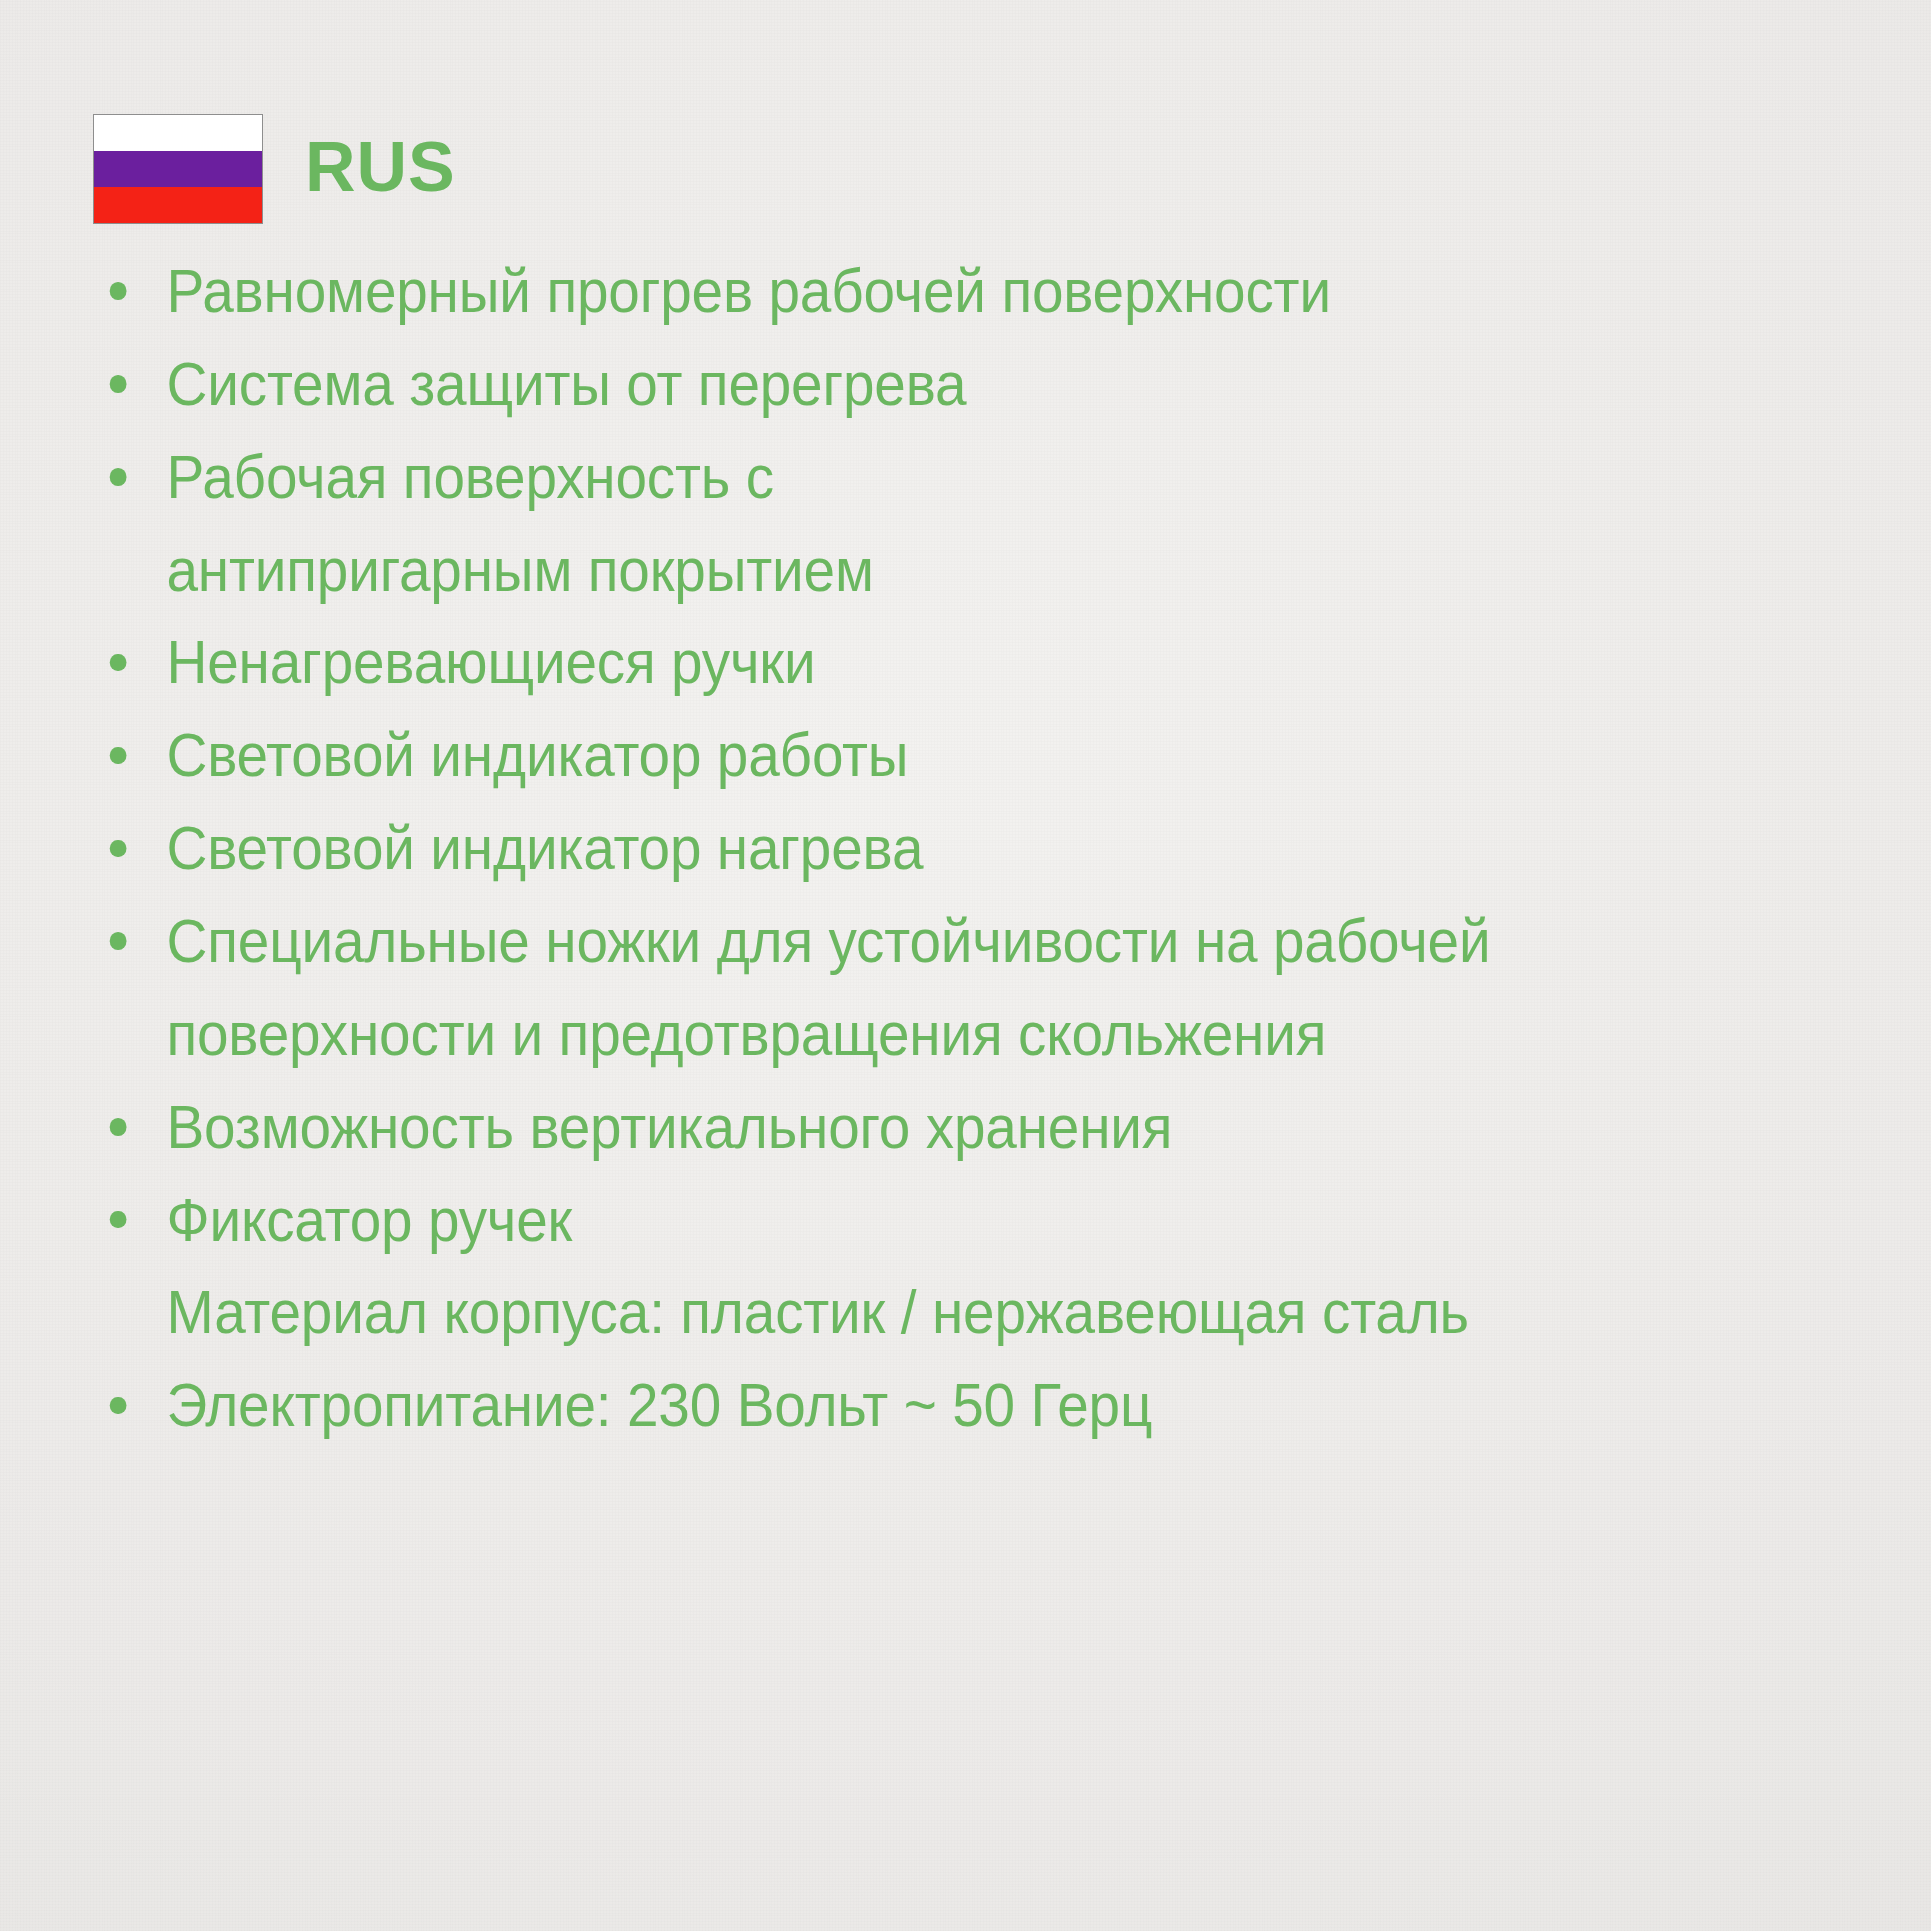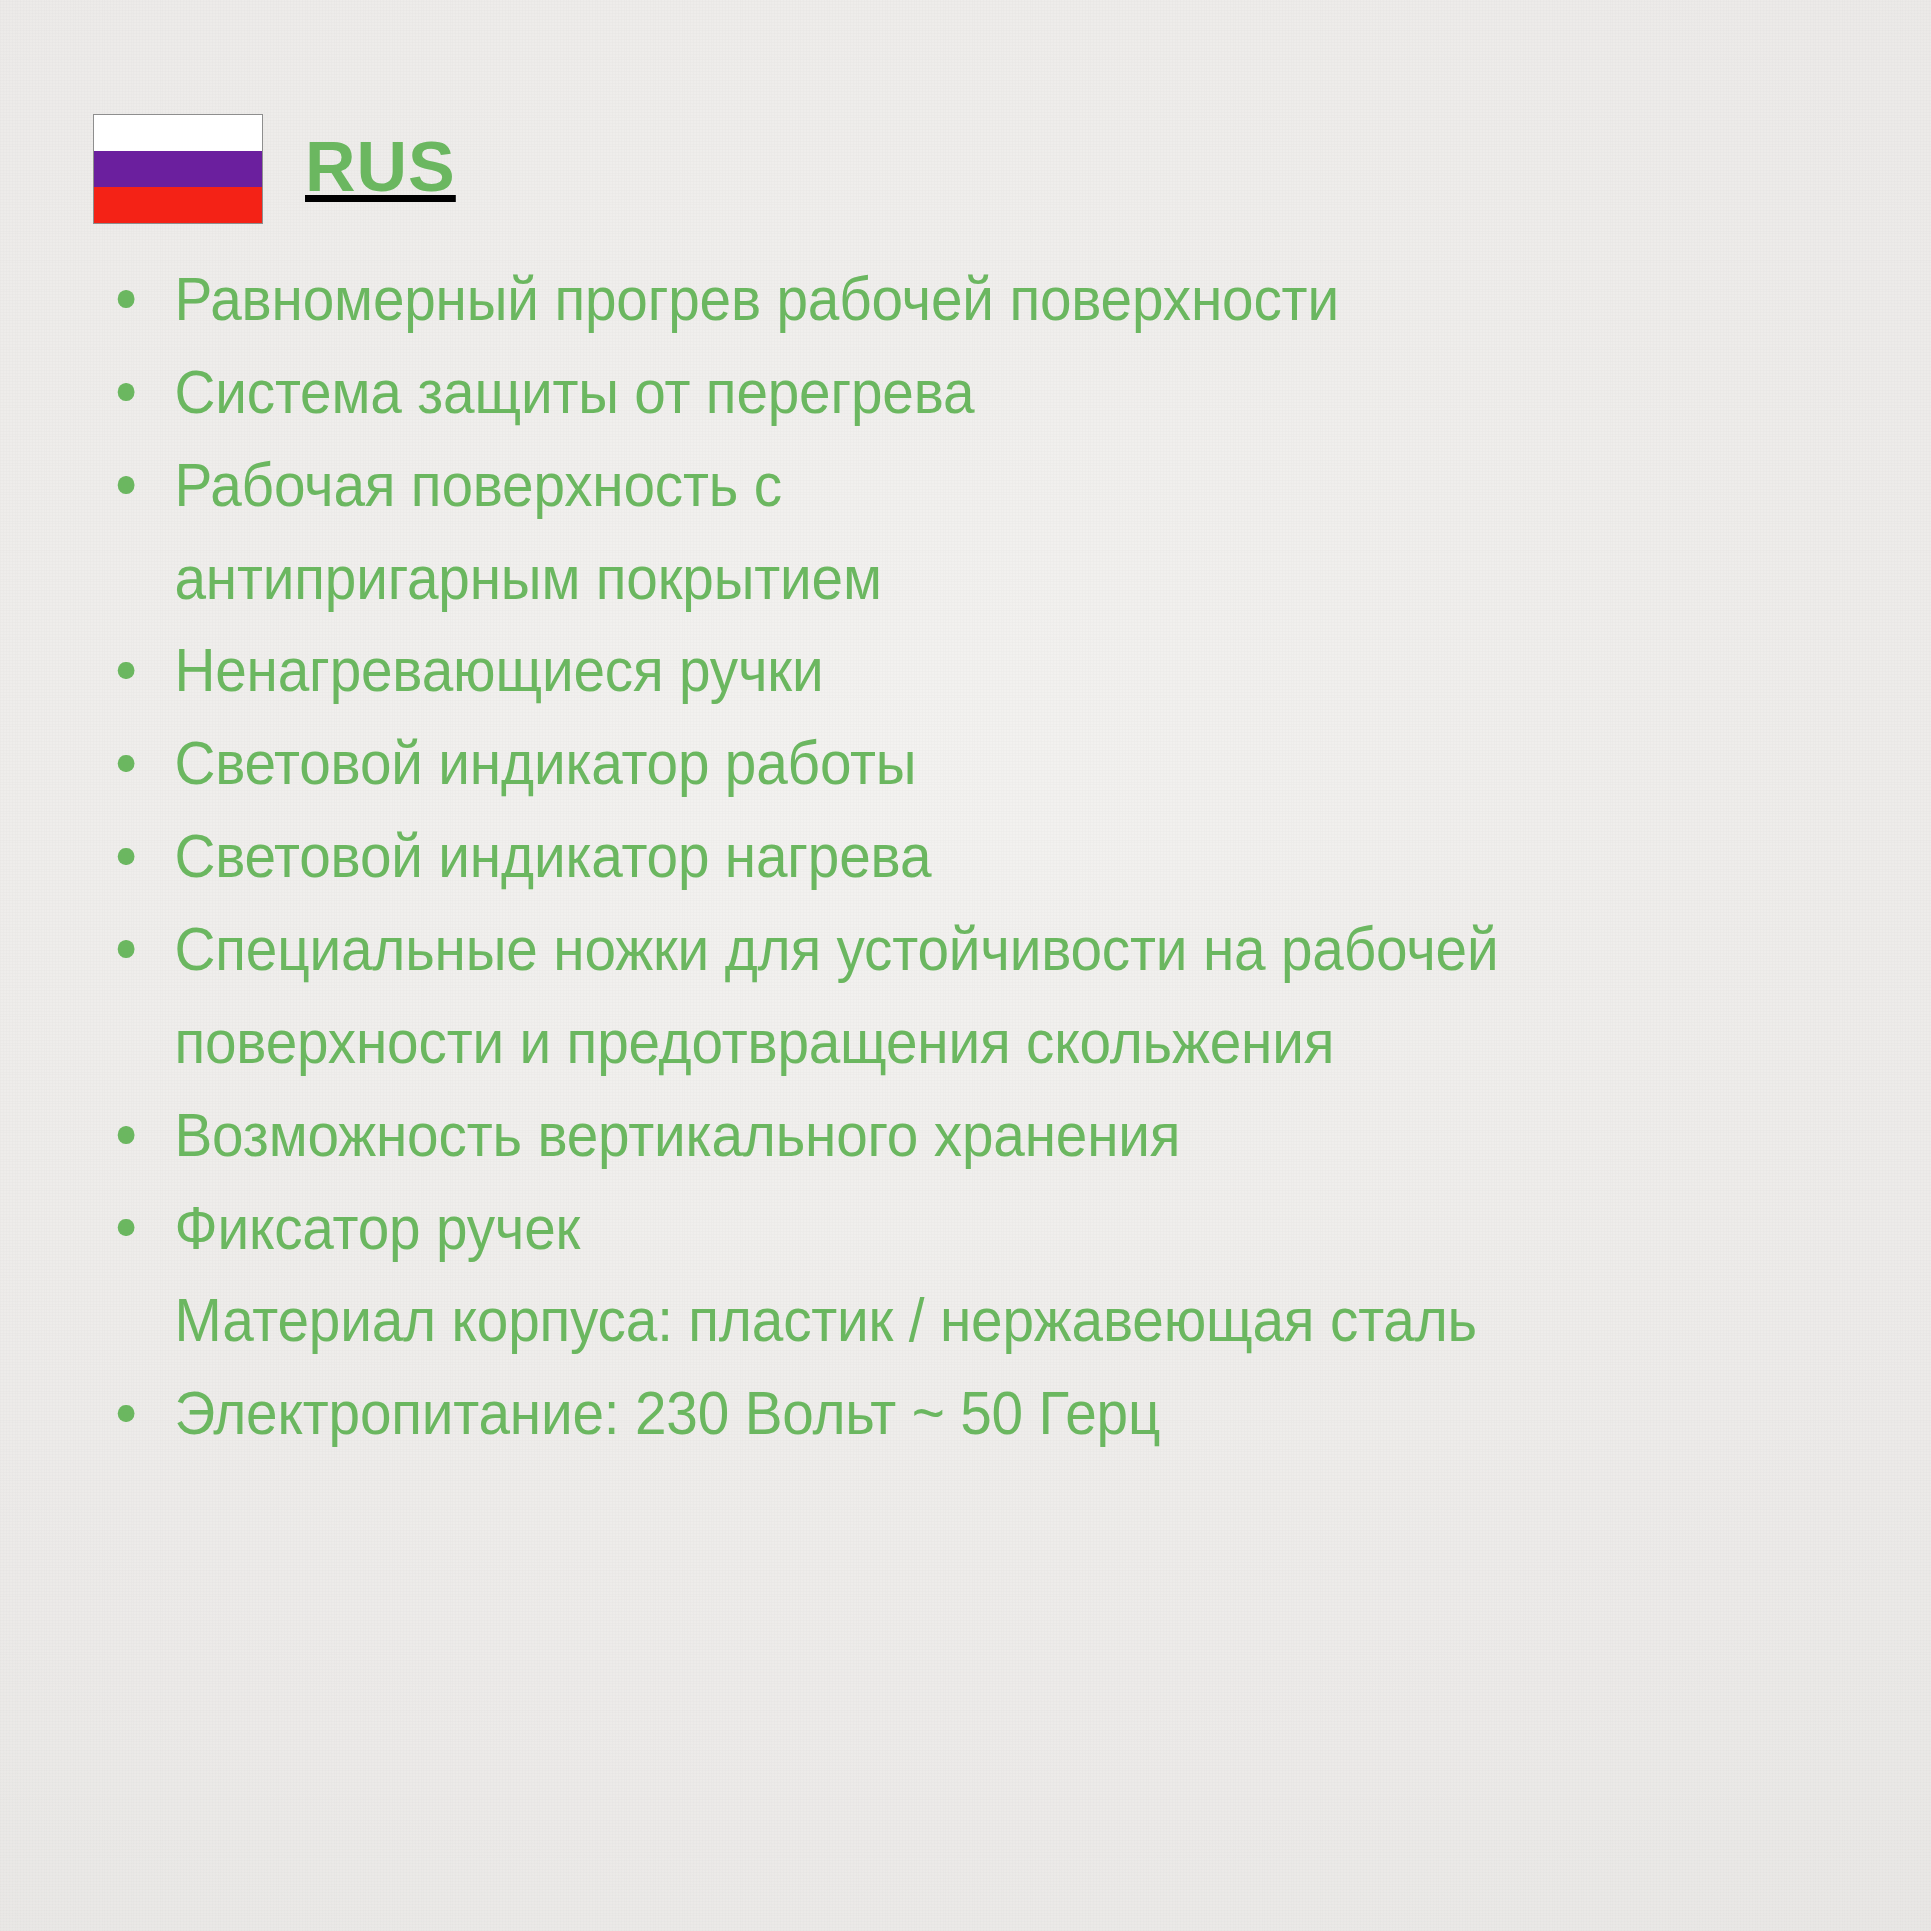"RUS" .lang-header { text-decoration: underline -> none }
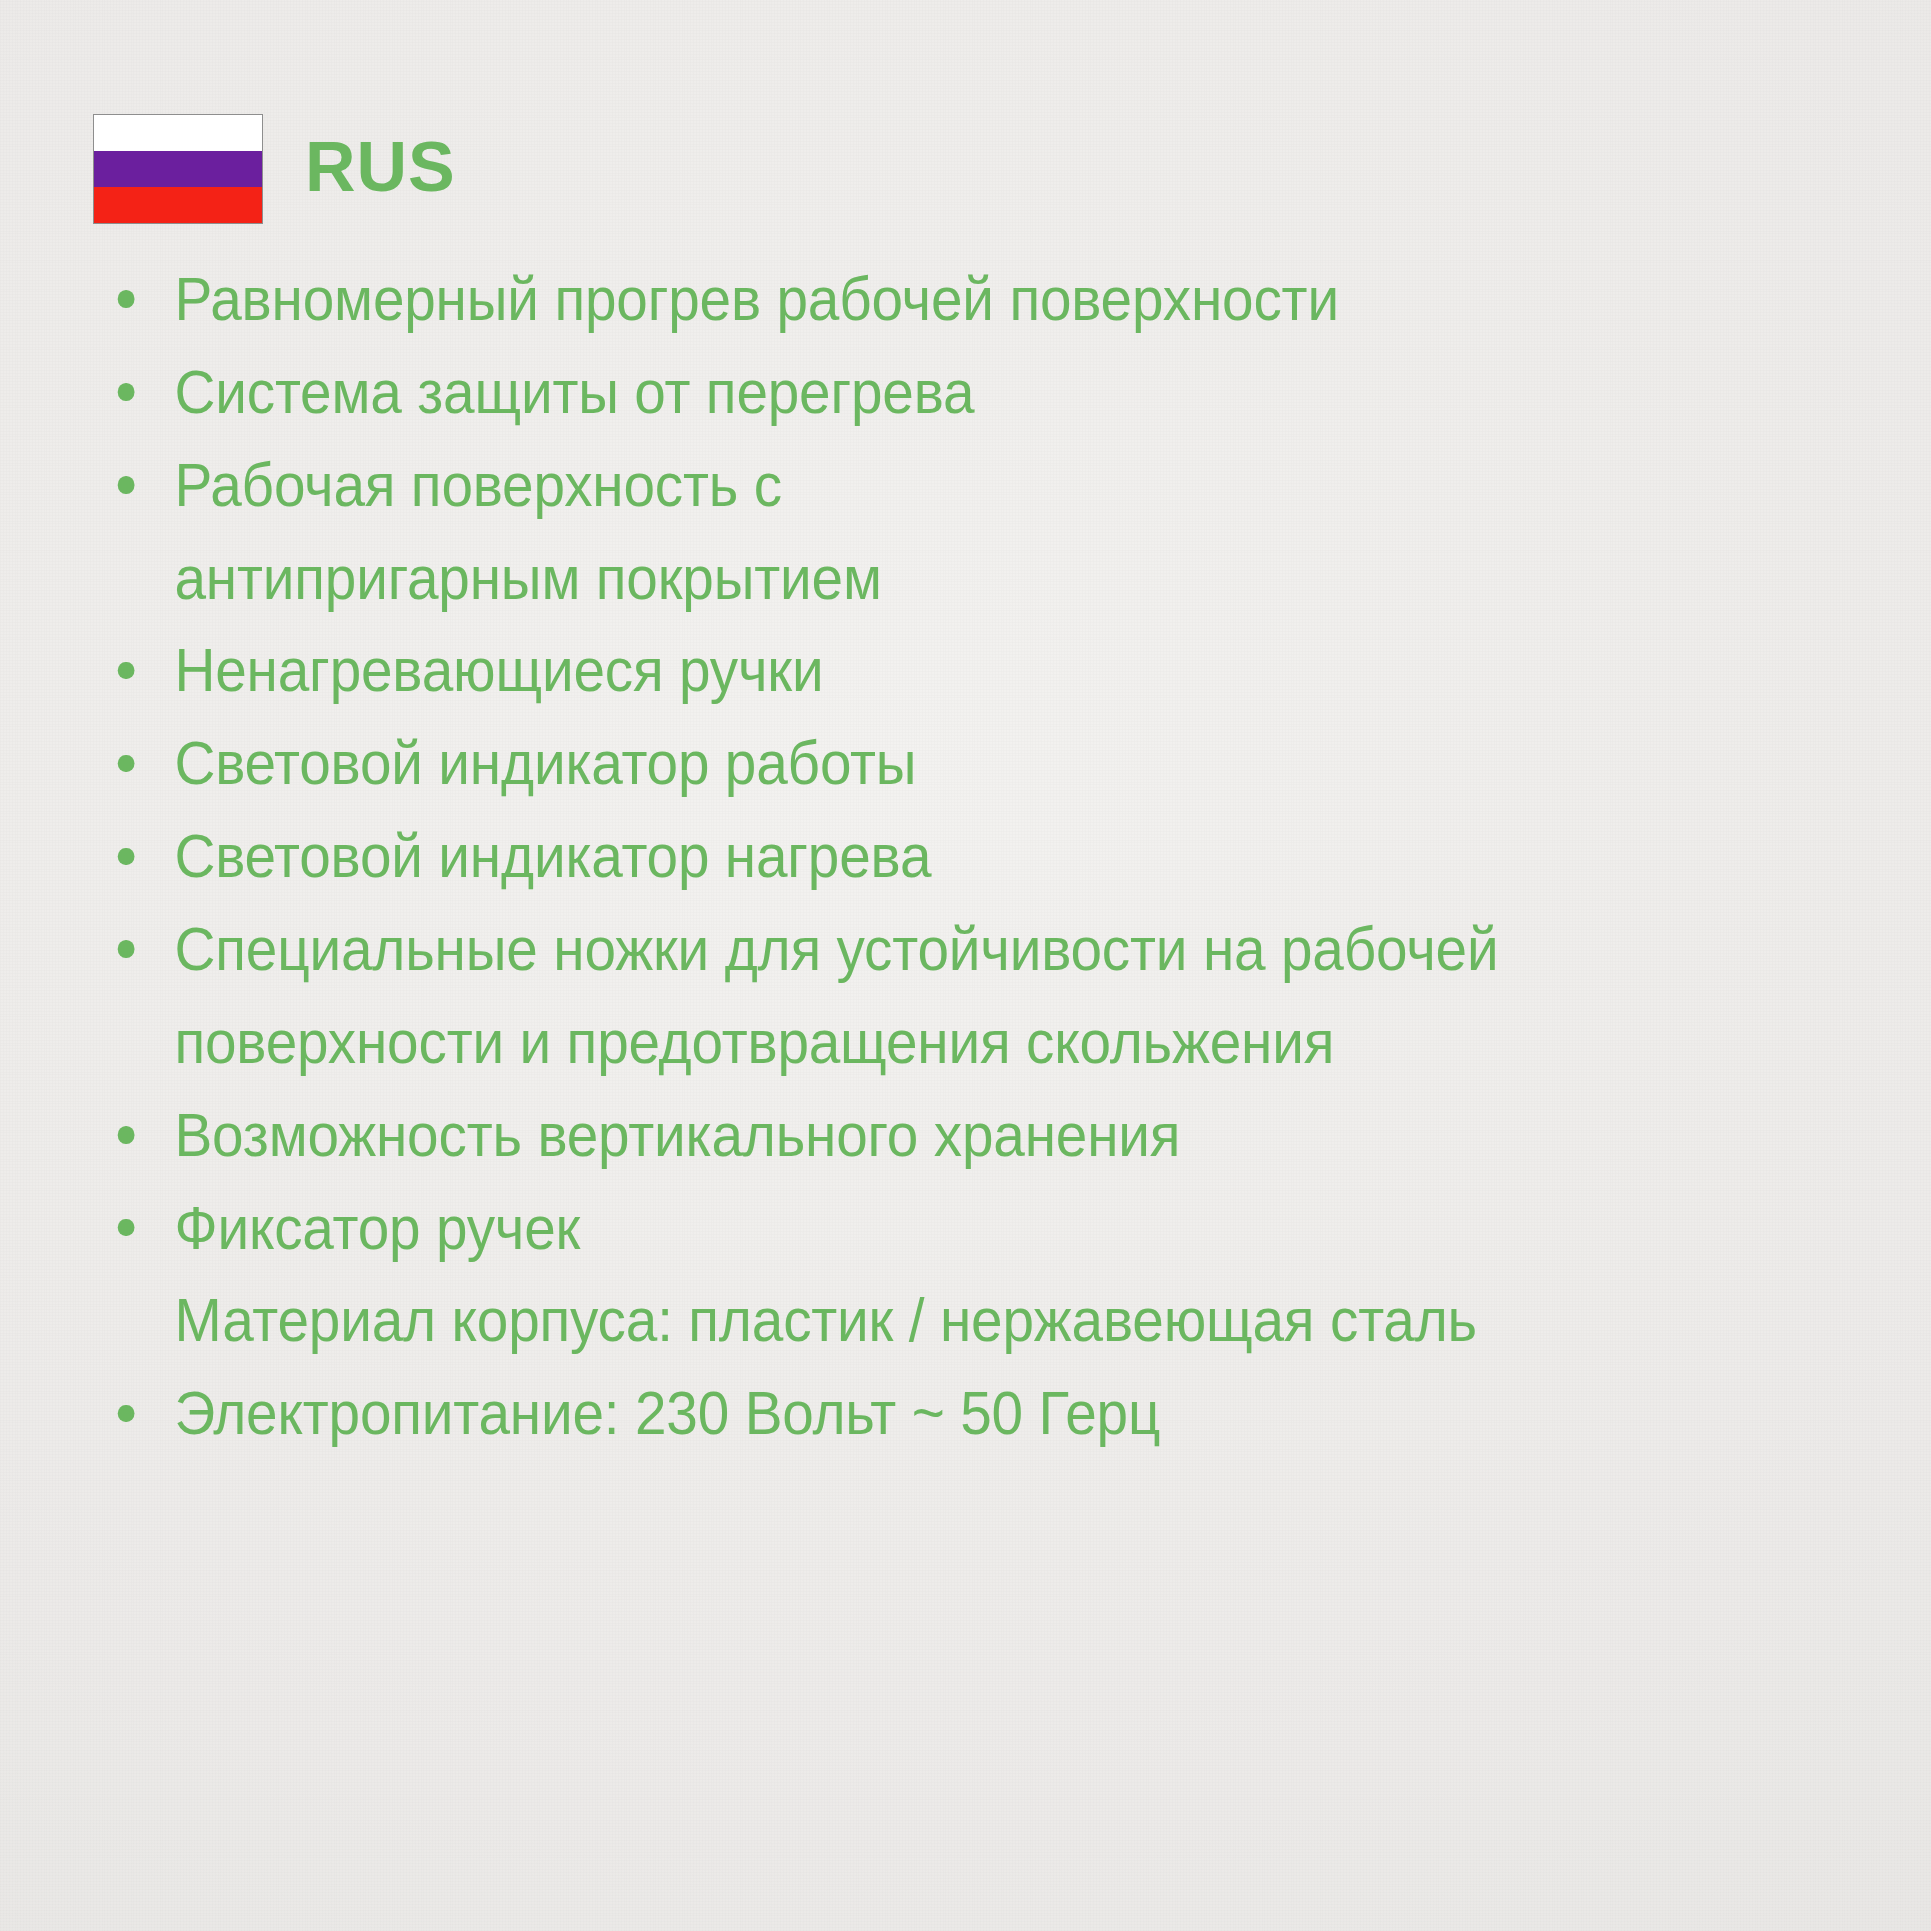"Равномерный прогрев рабочей поверхности" .features { margin: 8px -> 0 }
